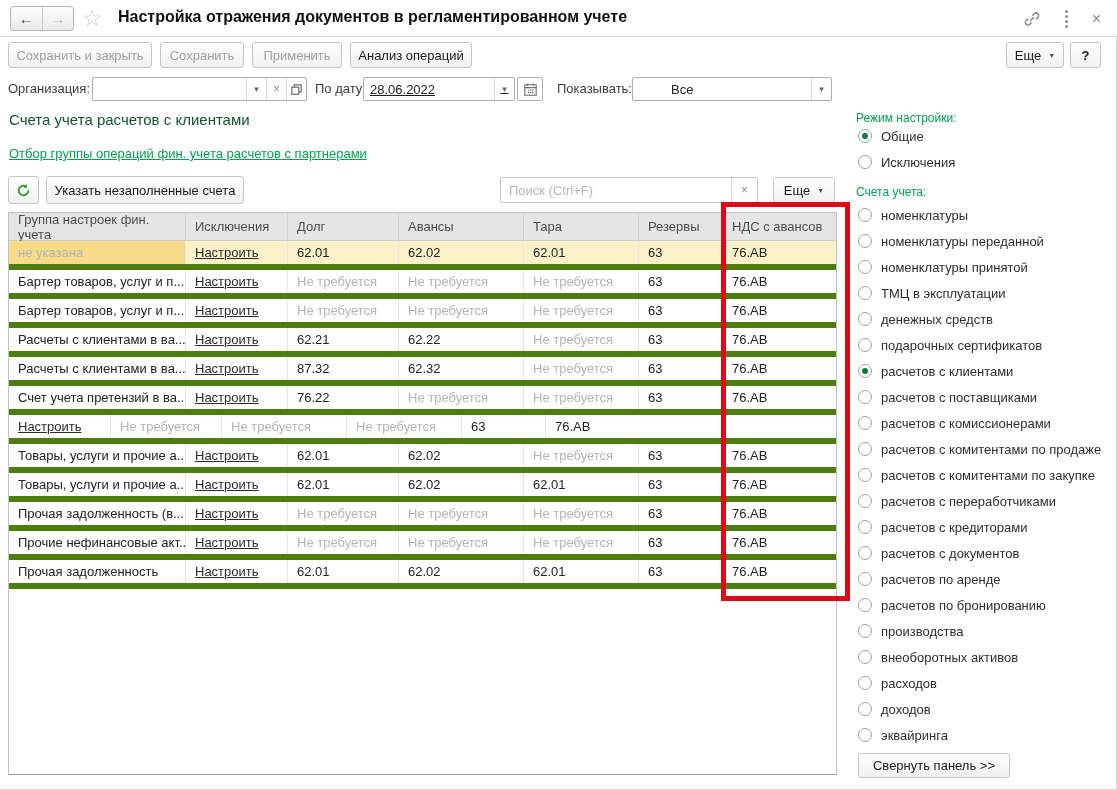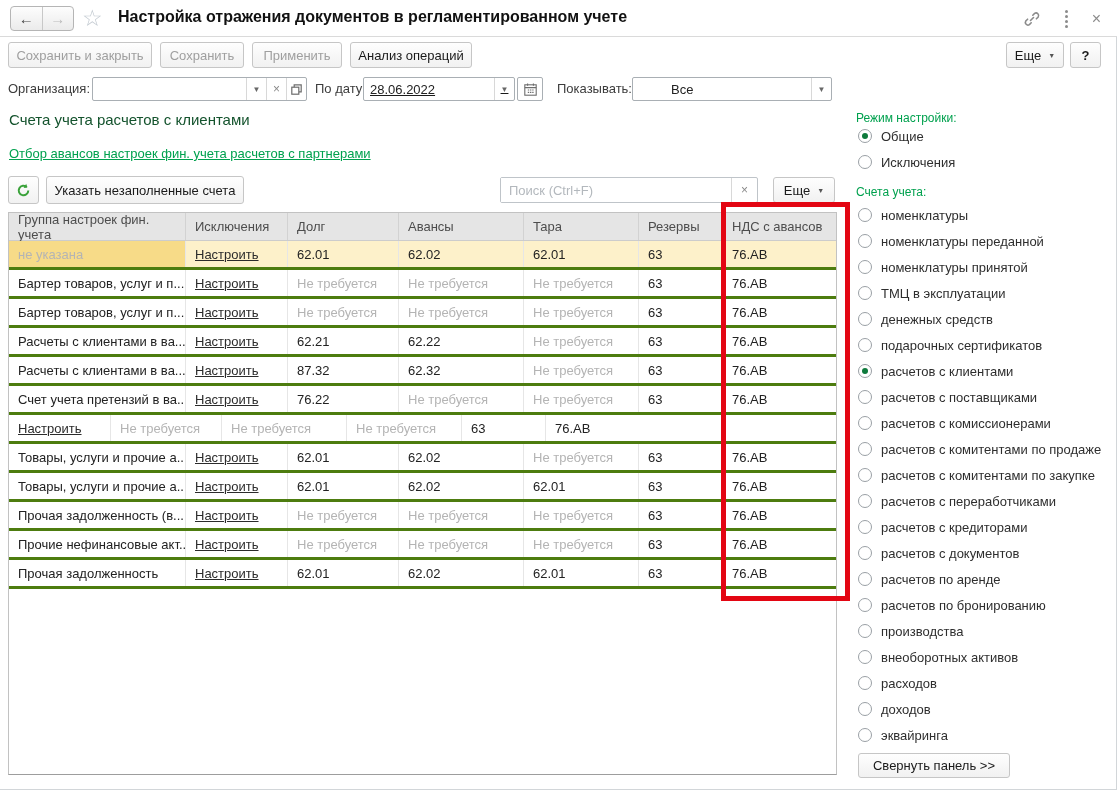"Отбор авансов настроек фин. учета" a.sec-link { text: авансов настроек -> группы операций }
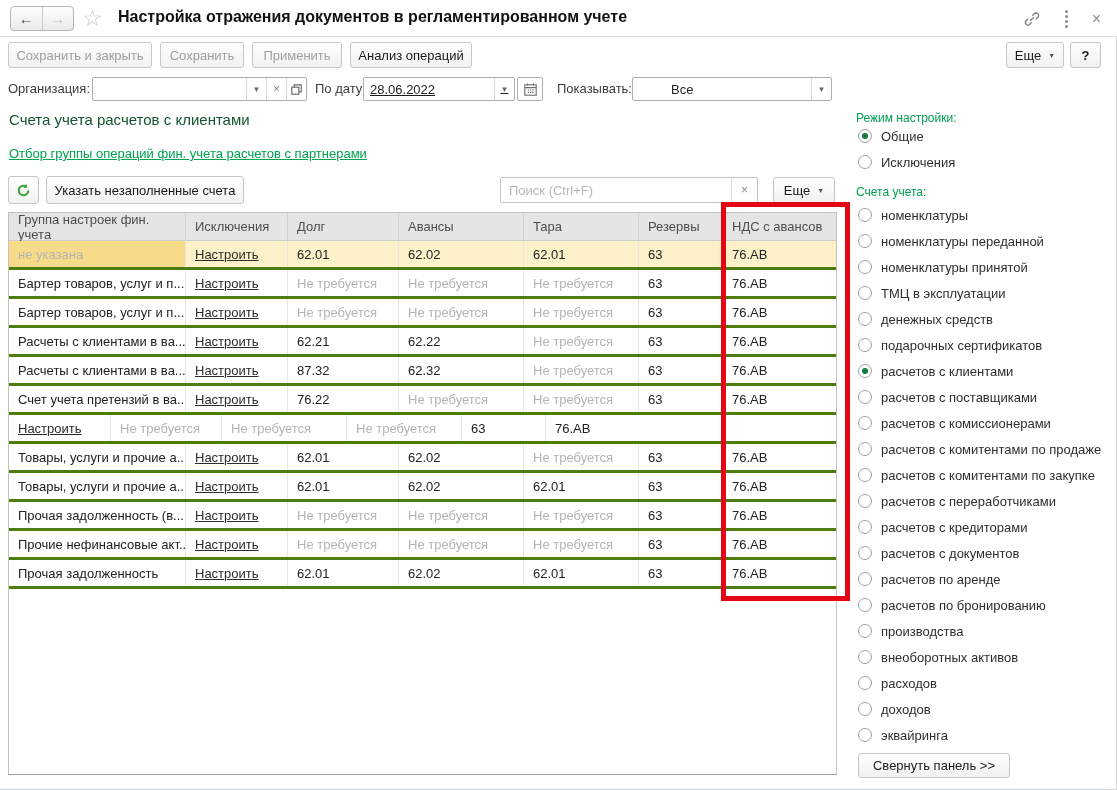"не указана" .tr { border-bottom: 3px solid #4d7c0f -> 6px solid #4d7c0f }
